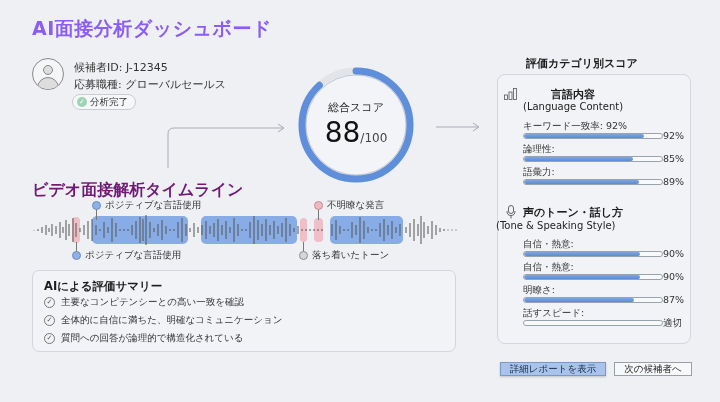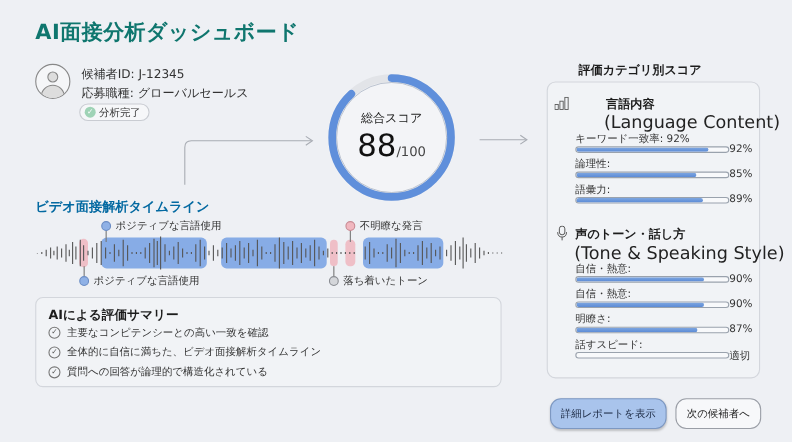"AI面接分析ダッシュボード" .title { color: #0f766e -> #8b5cf6 }
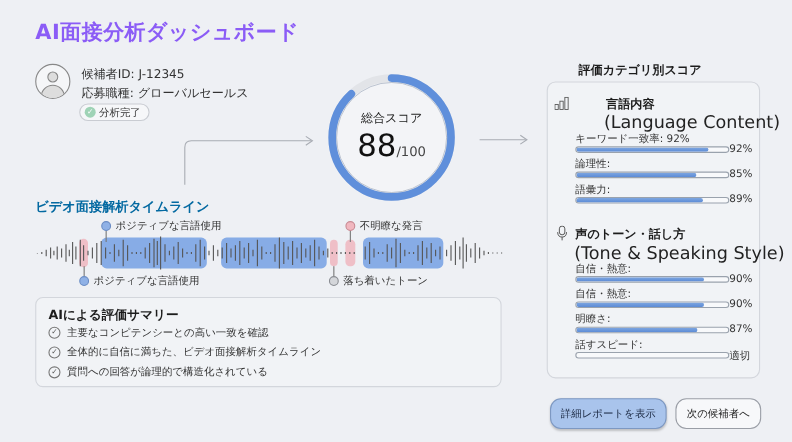"(Language Content)" .cat-sub { font-size: 16px -> 10px; margin-left: 26px -> none }
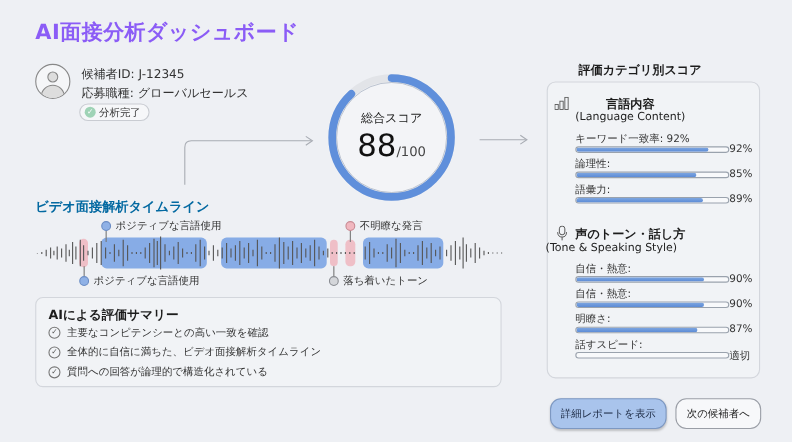"ビデオ面接解析タイムライン" .section-h { color: #0369a1 -> #701a75; font-size: 12px -> 16px }
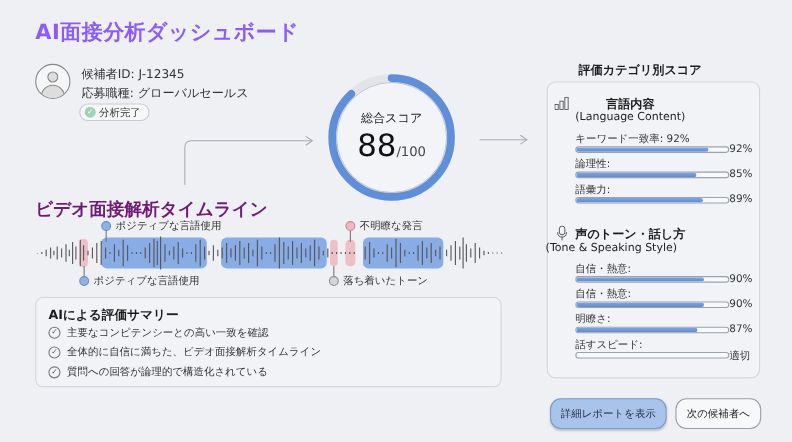"全体的に自信に満ちた、ビデオ面接解析タイムライン" span { text: ビデオ面接解析タイムライ -> 明確なコミュニケーショ }
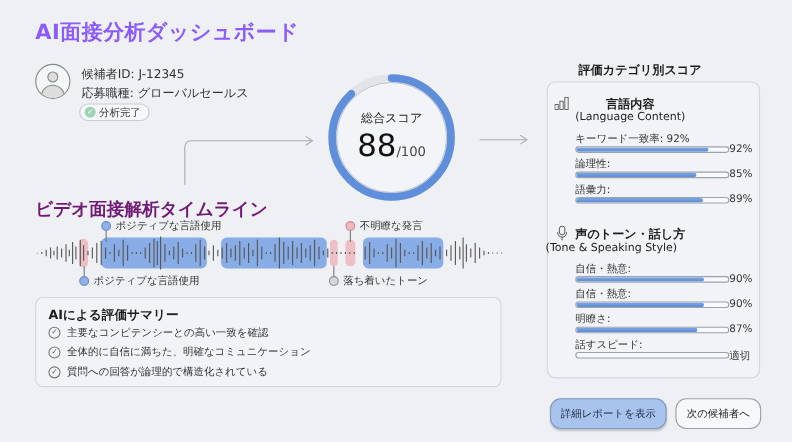"詳細レポートを表示" .btn { border-radius: 10px -> 0; height: 28px -> 14px }
